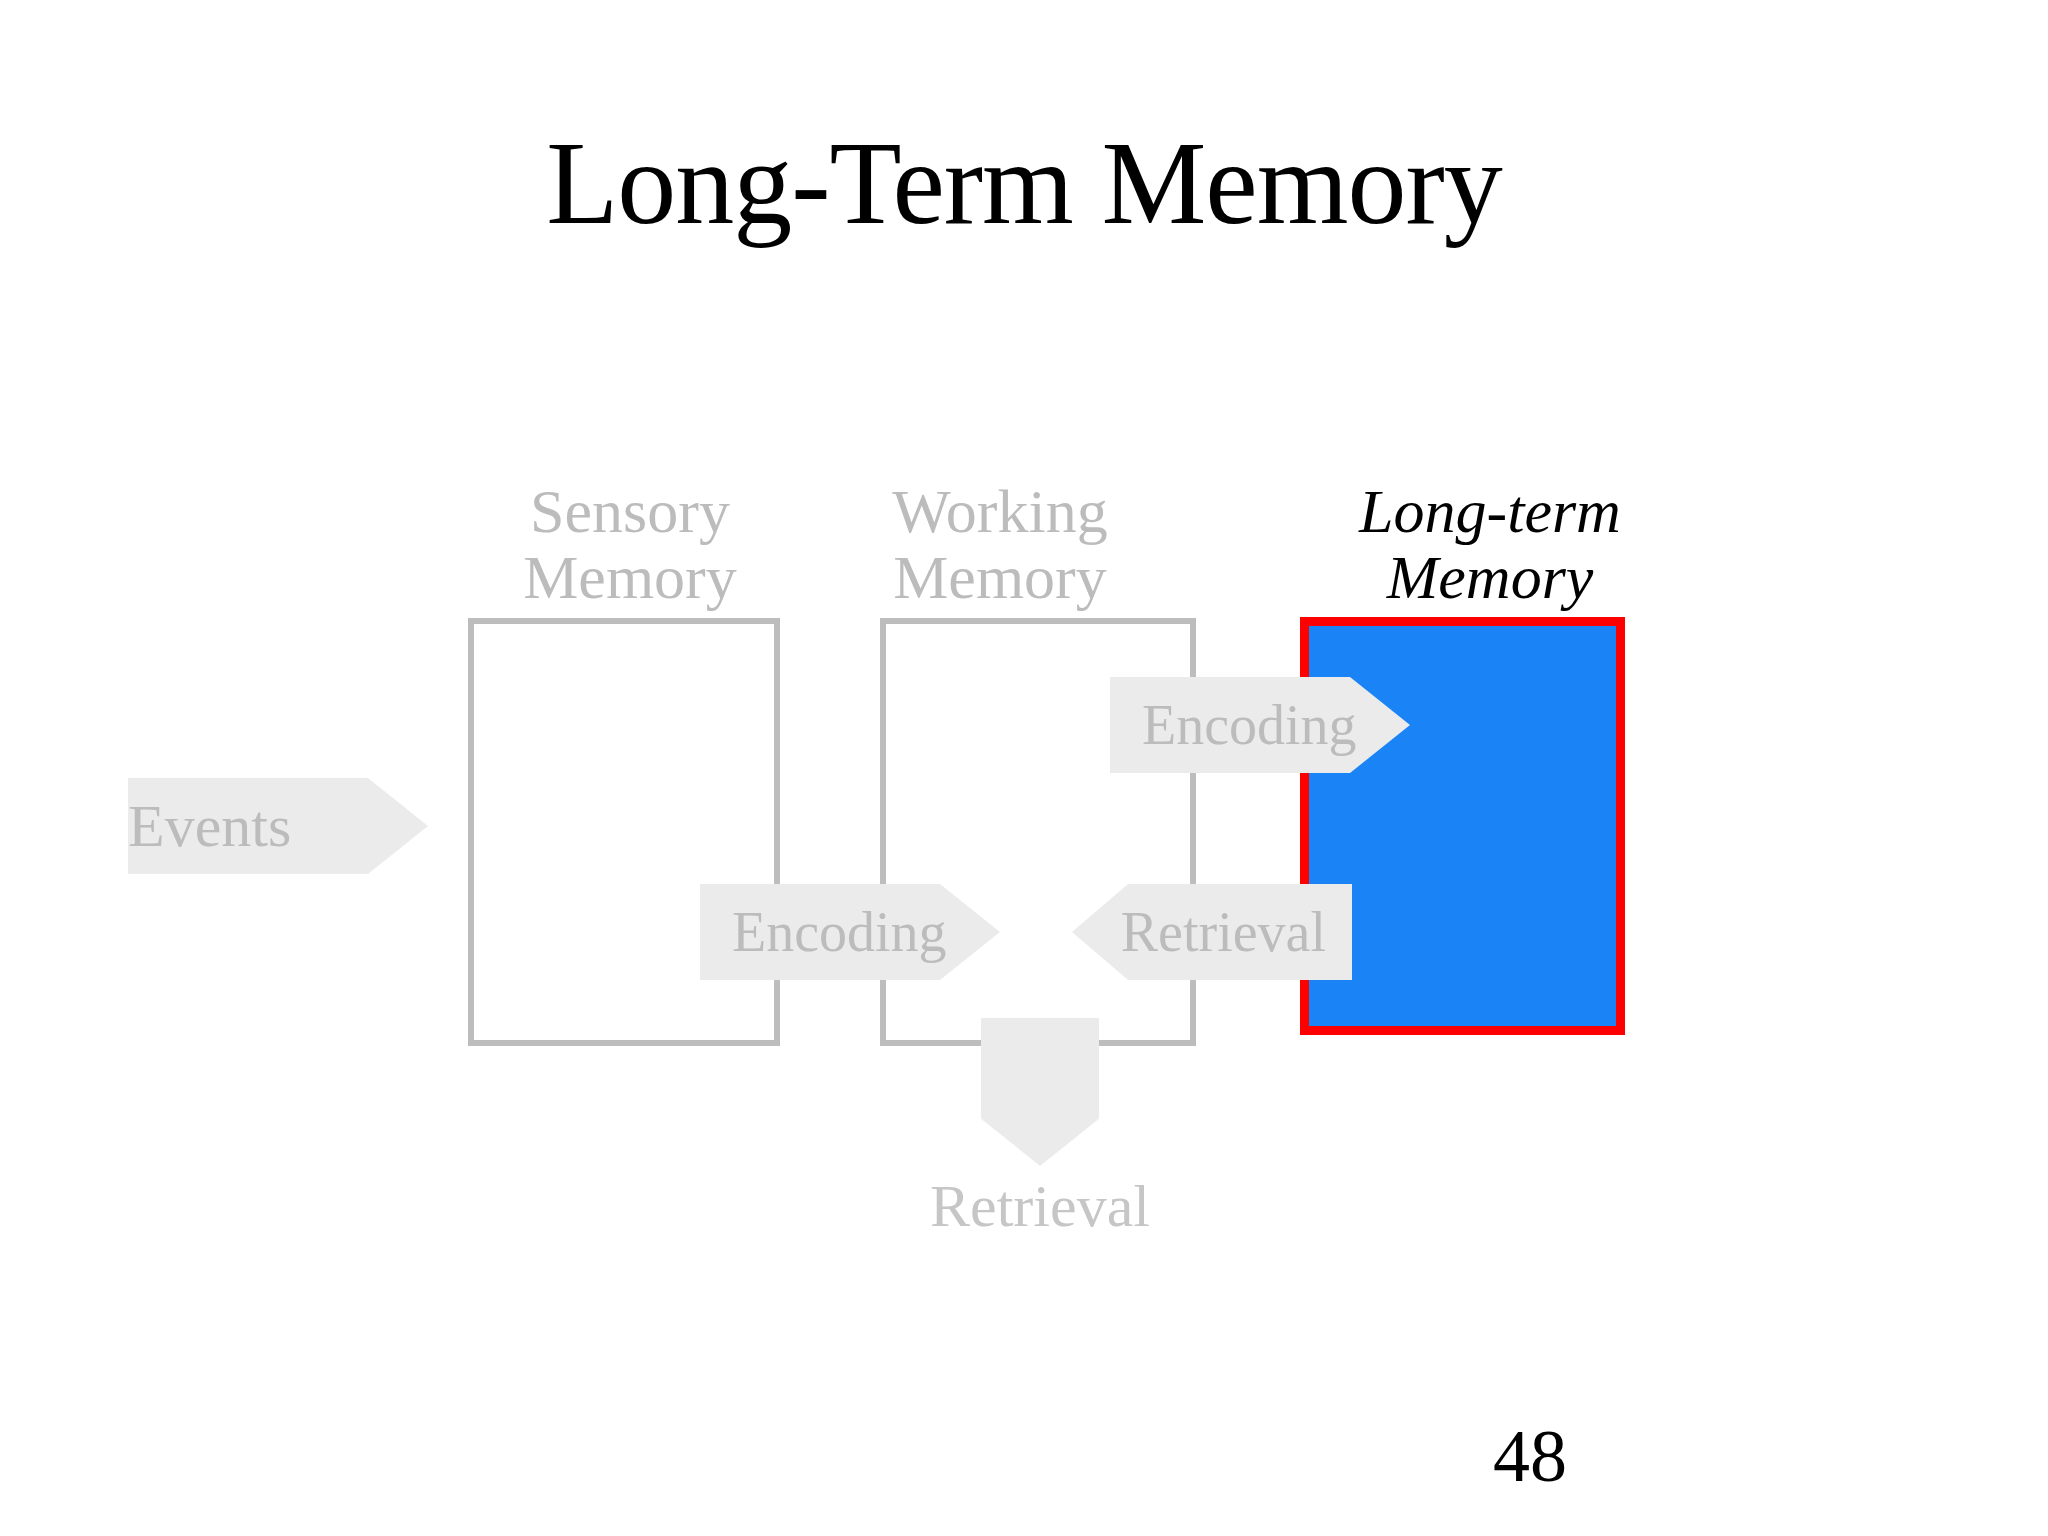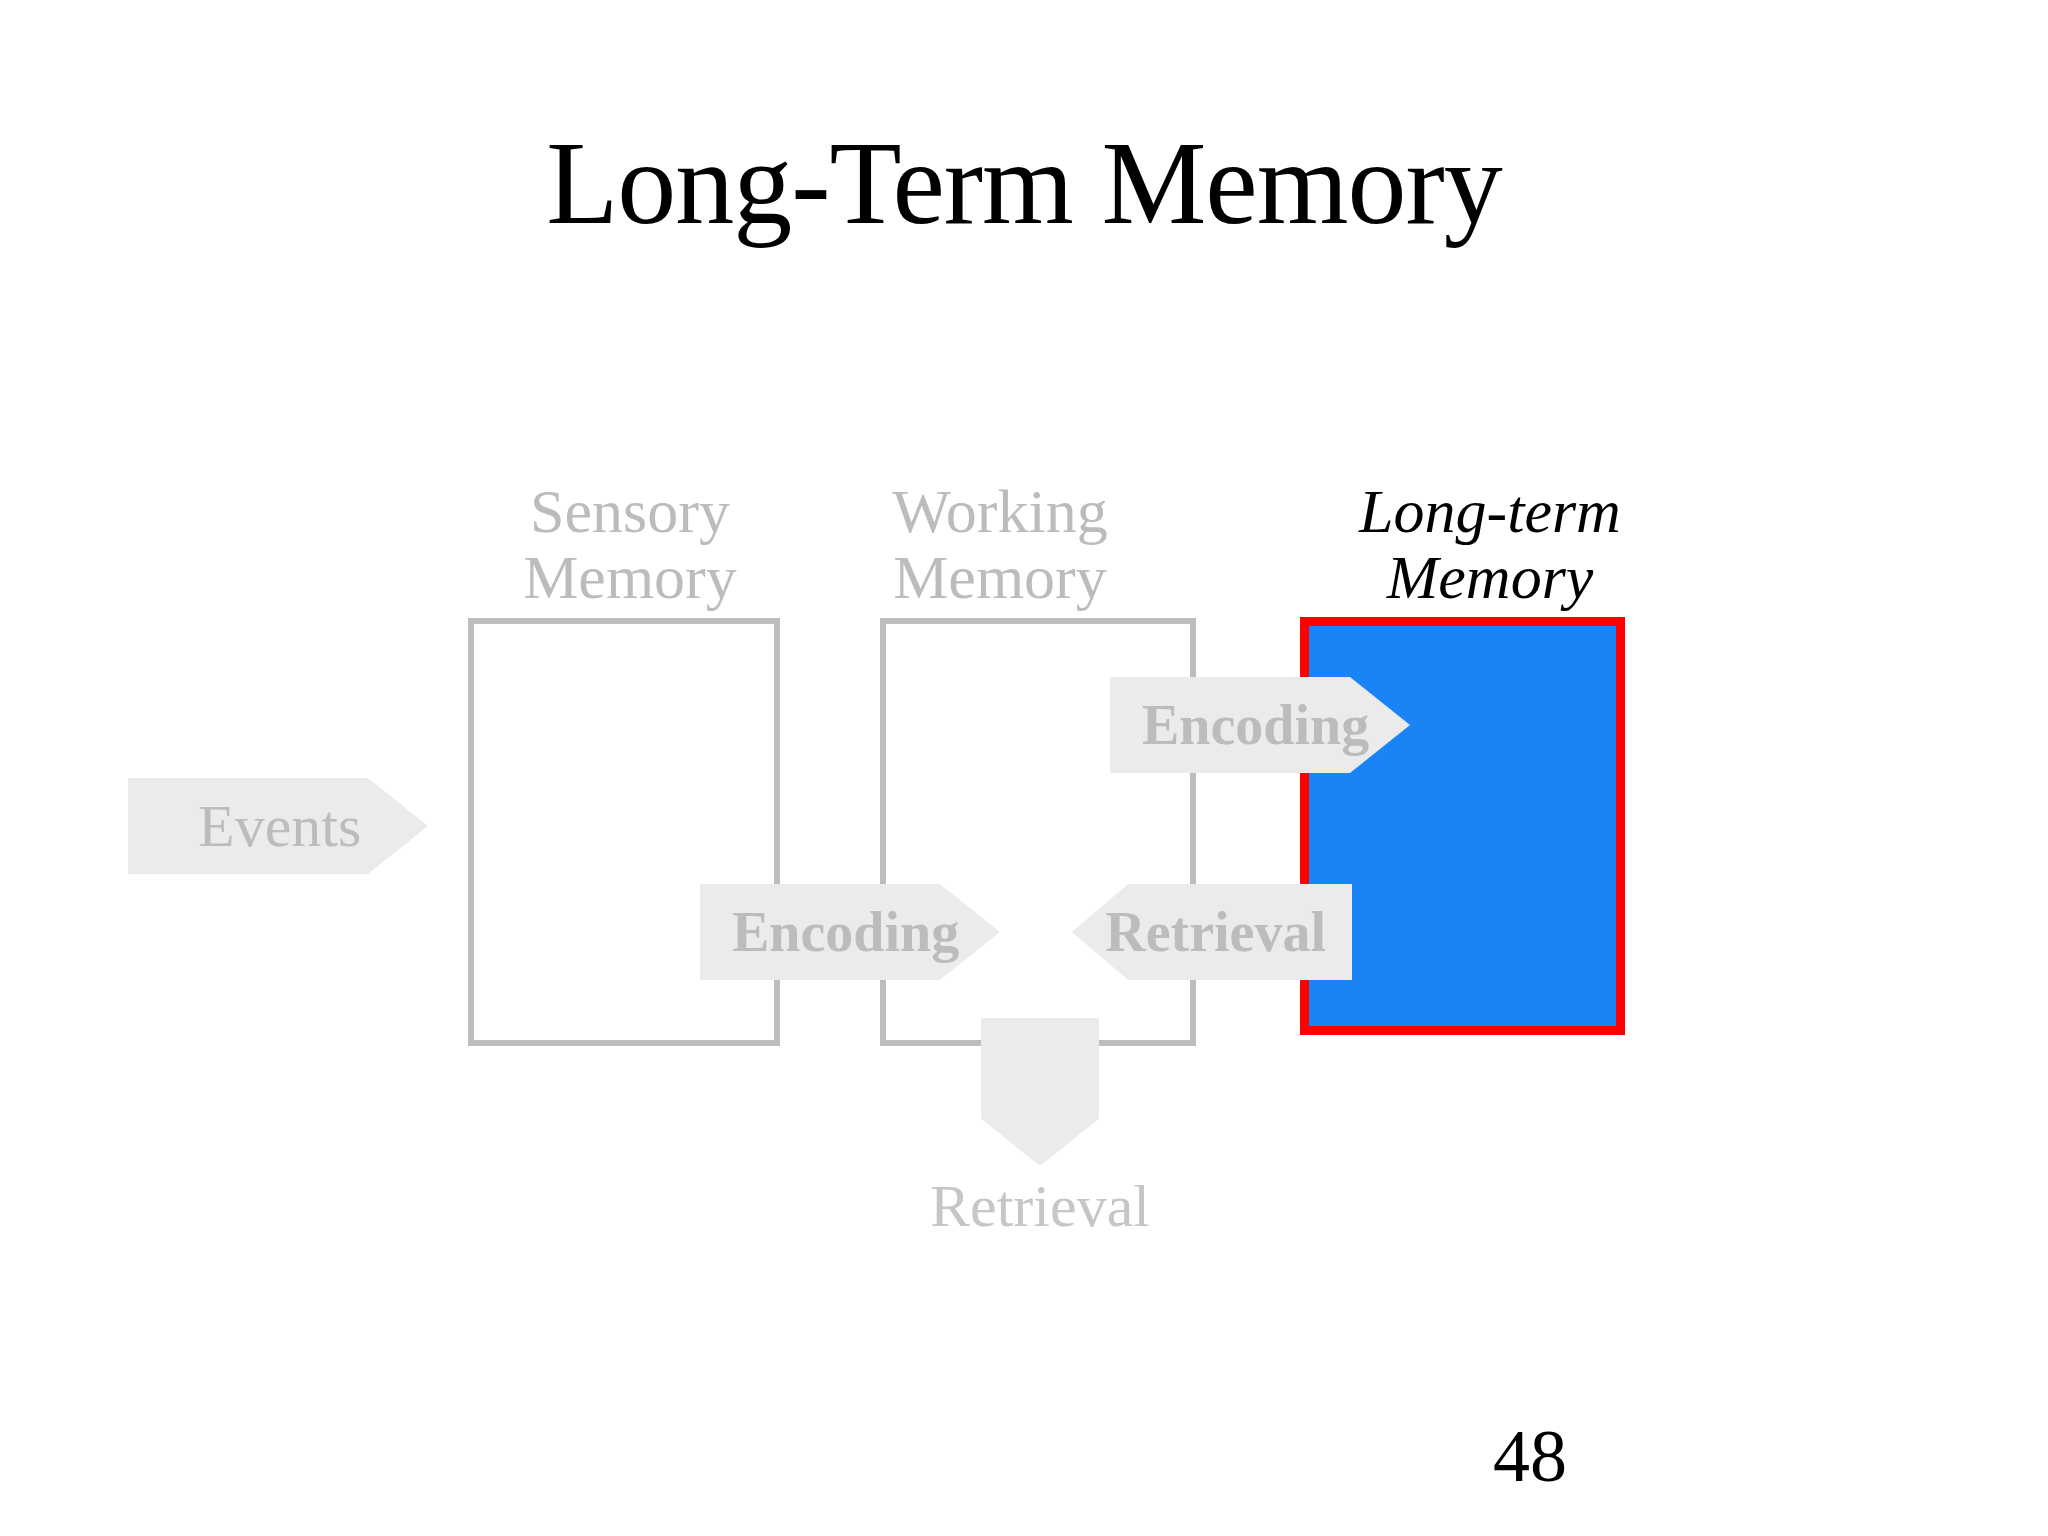"Encoding" .arrow-label.bold { font-weight: bold -> normal }
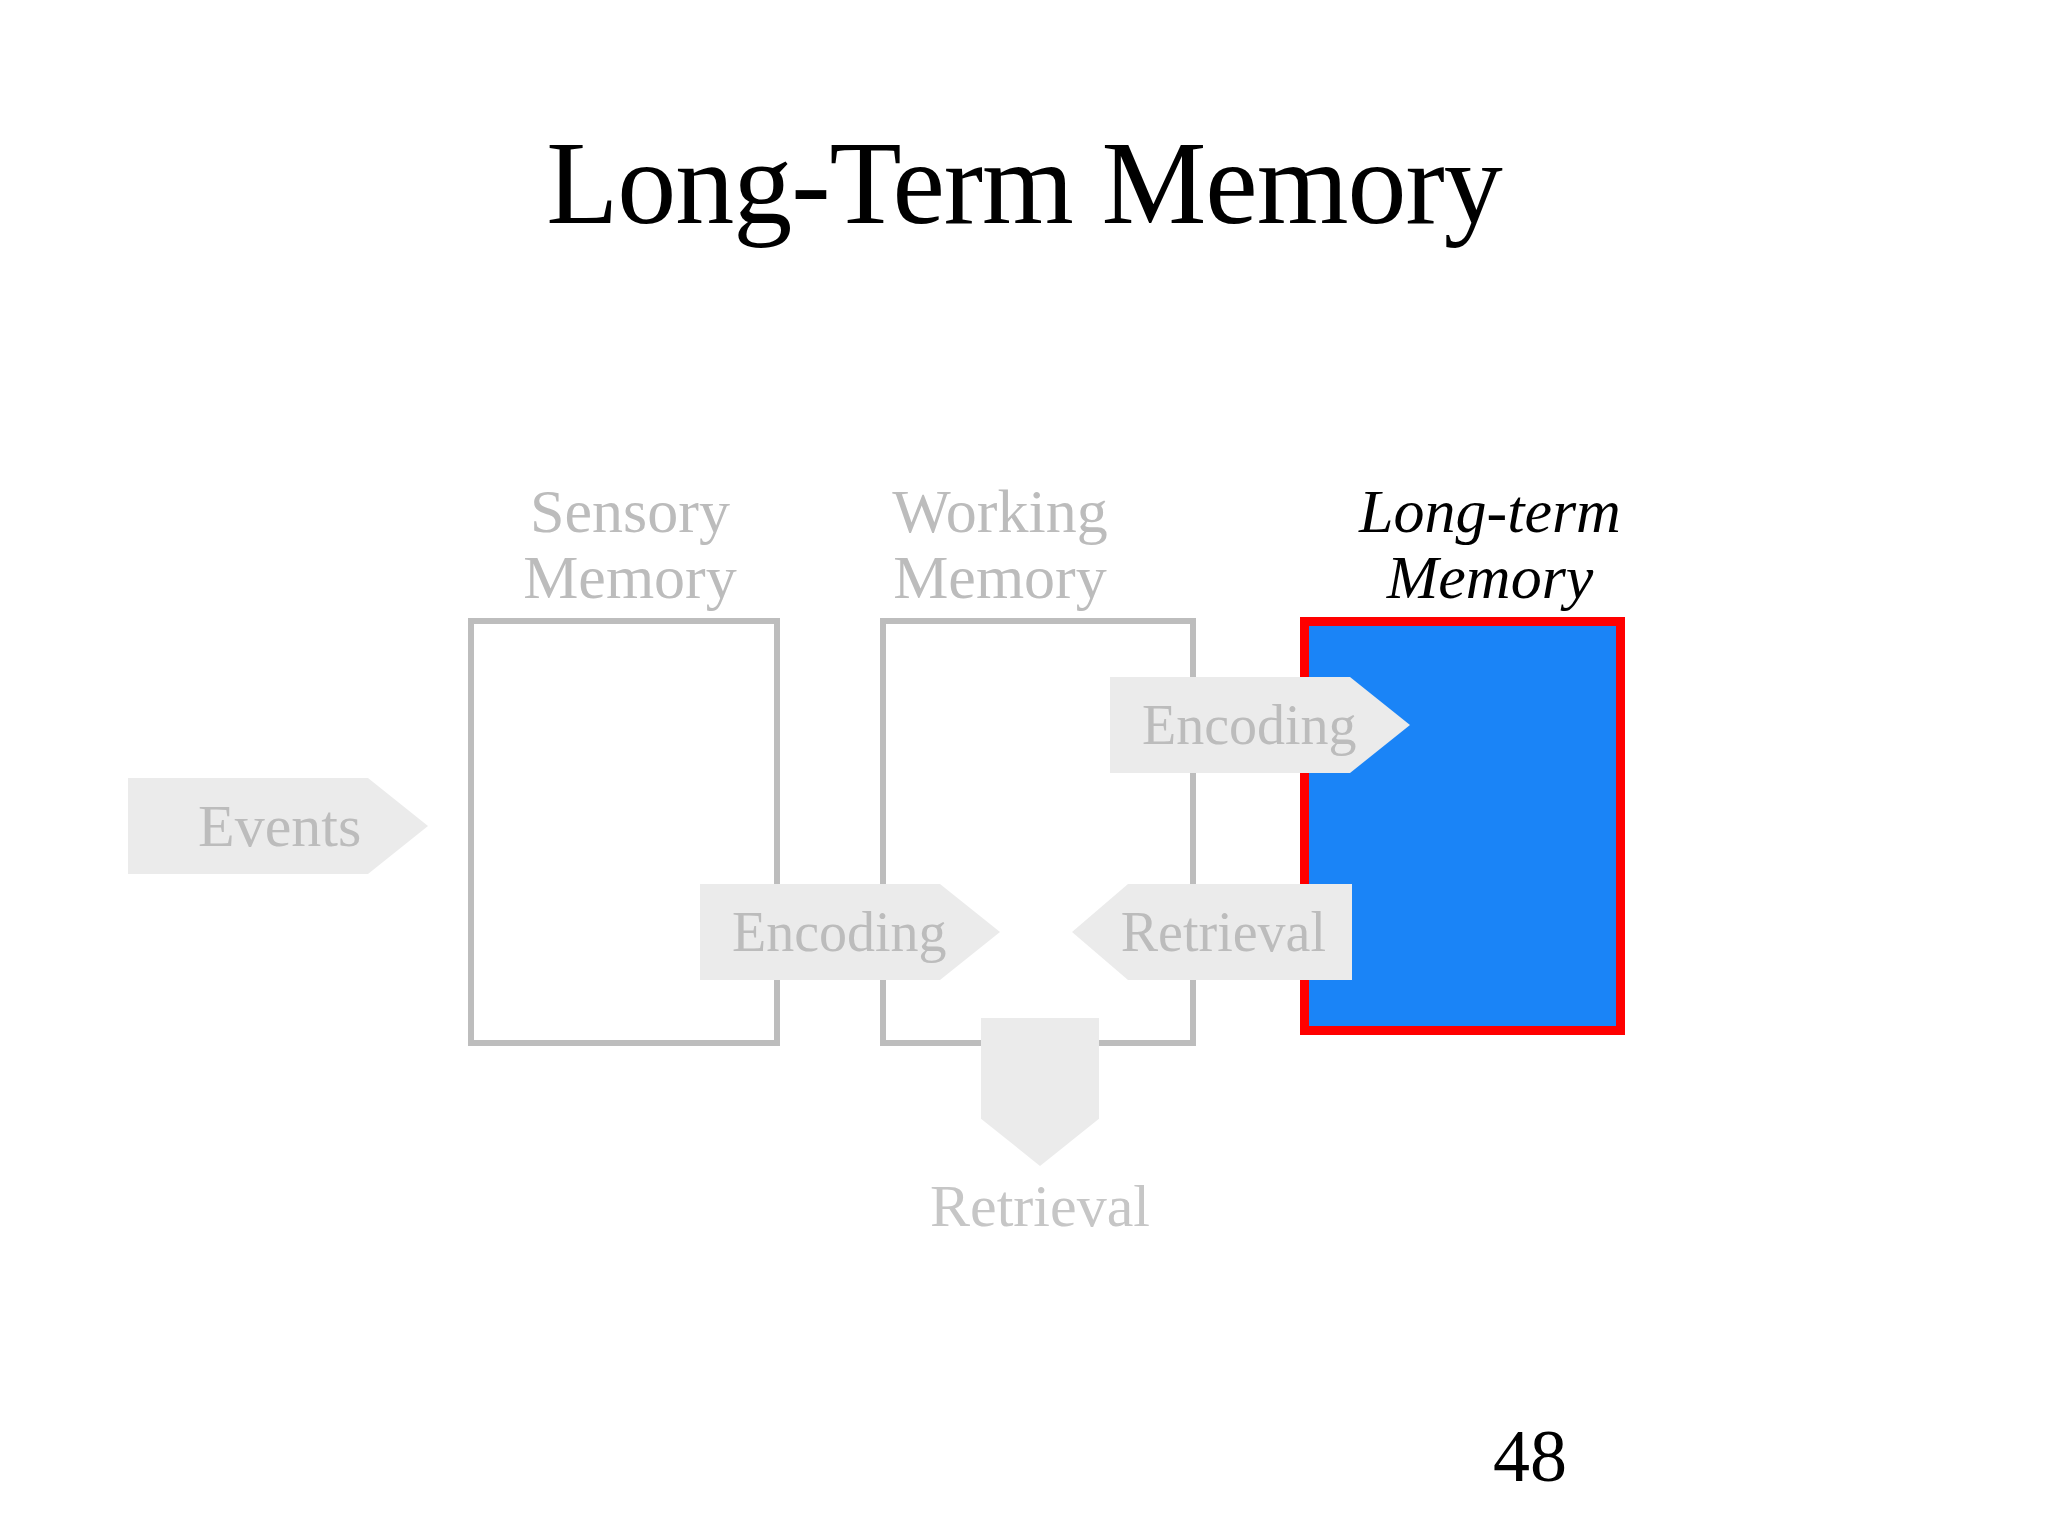"Events" #arrow-events .arrow-label { padding-left: 70px -> none }
